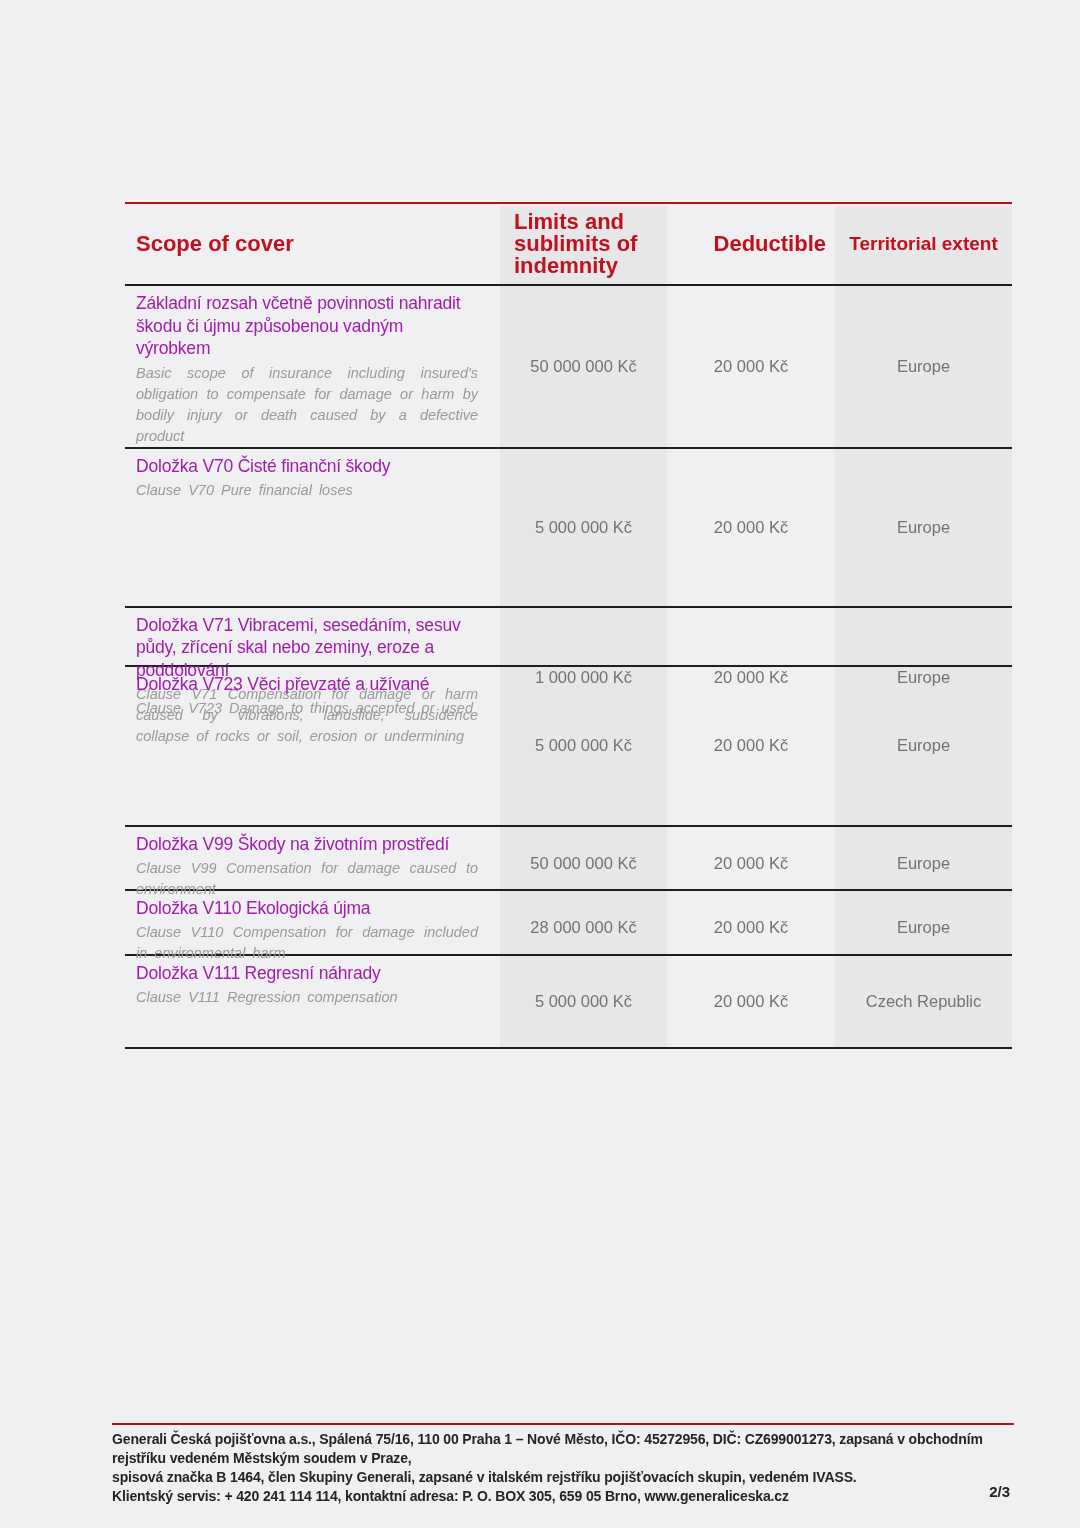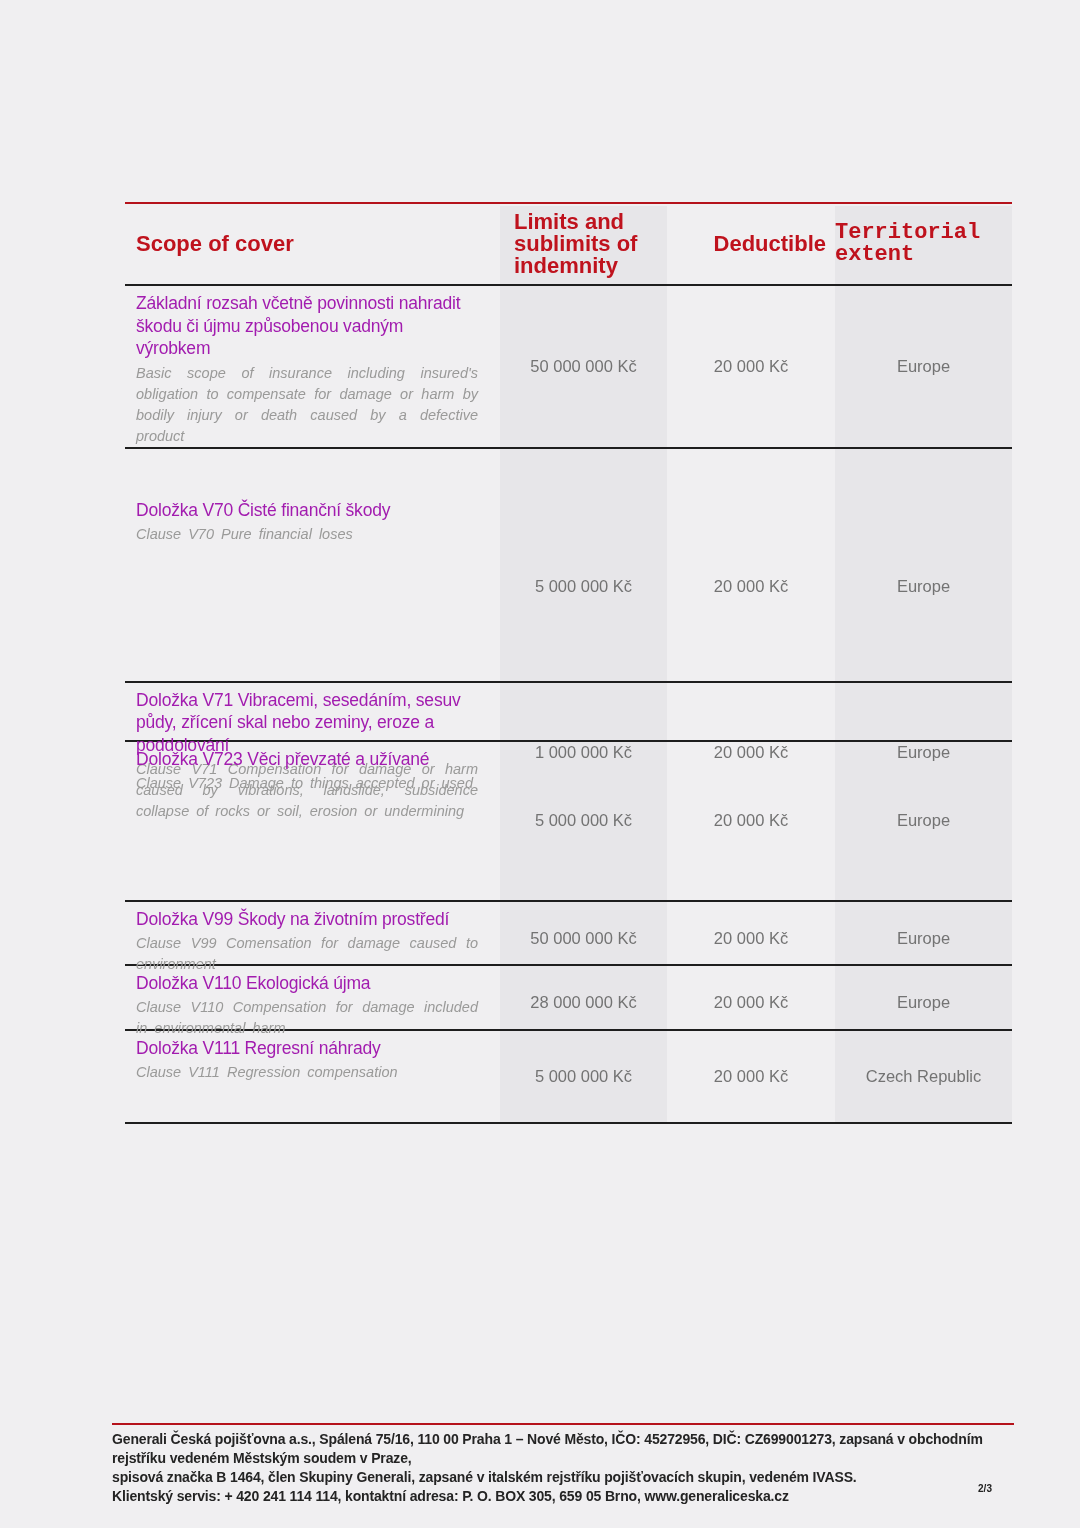"Territorial extent" .h-terr { font-family: Liberation Mono, monospace -> Liberation Sans, sans-serif; font-size: 22px -> 19px }
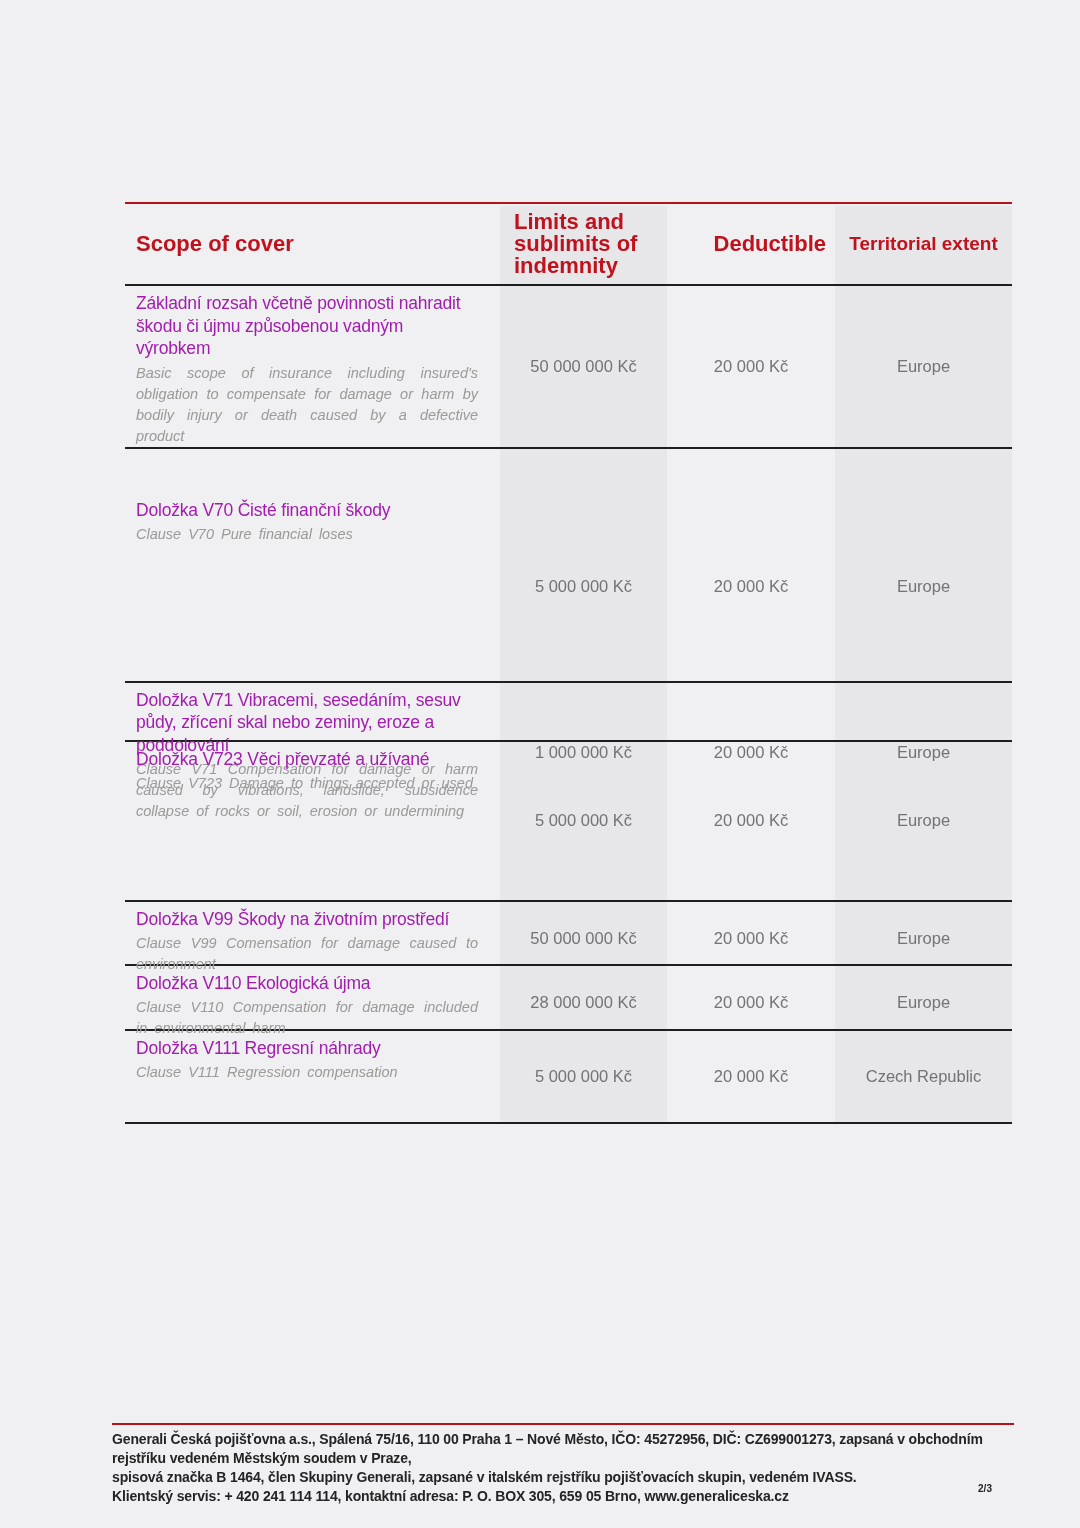"Doložka V70 Čisté finanční škody" .trow:nth-of-type(2) { height: 190px -> 159px; margin-top: 44px -> none }
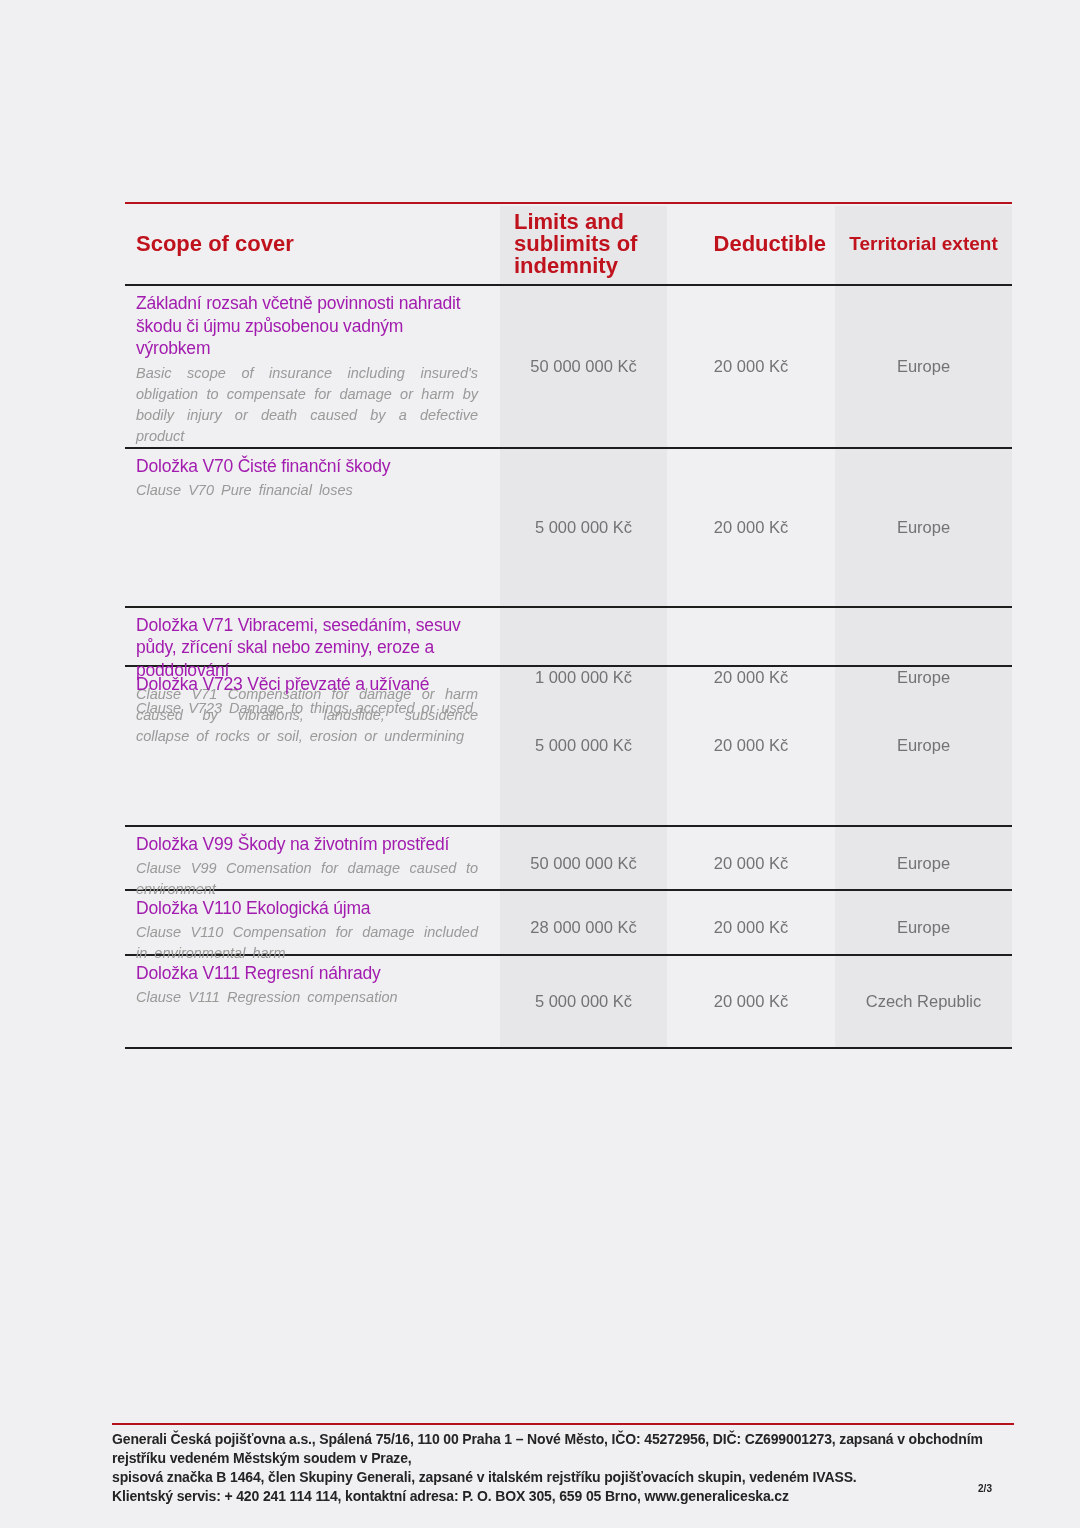"2/3" .page-number { font-size: 10px -> 15px; text-align: center -> right }
